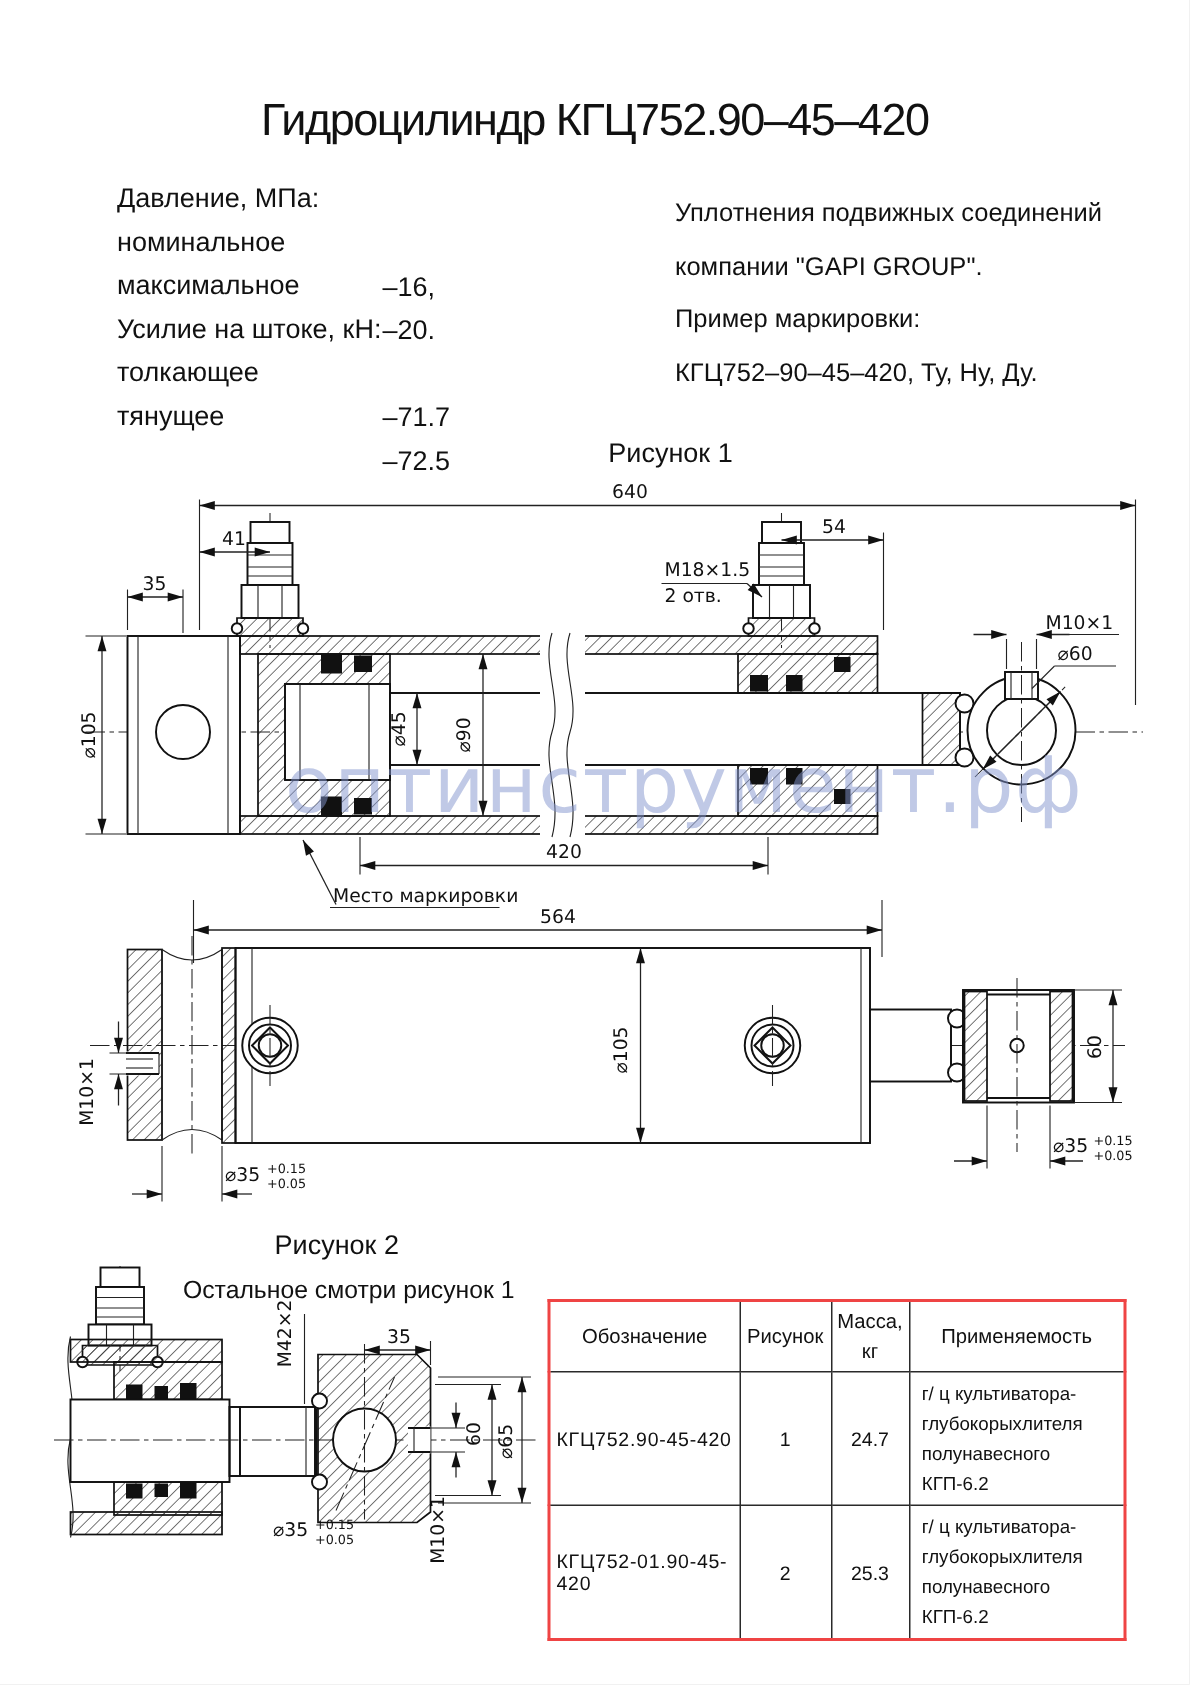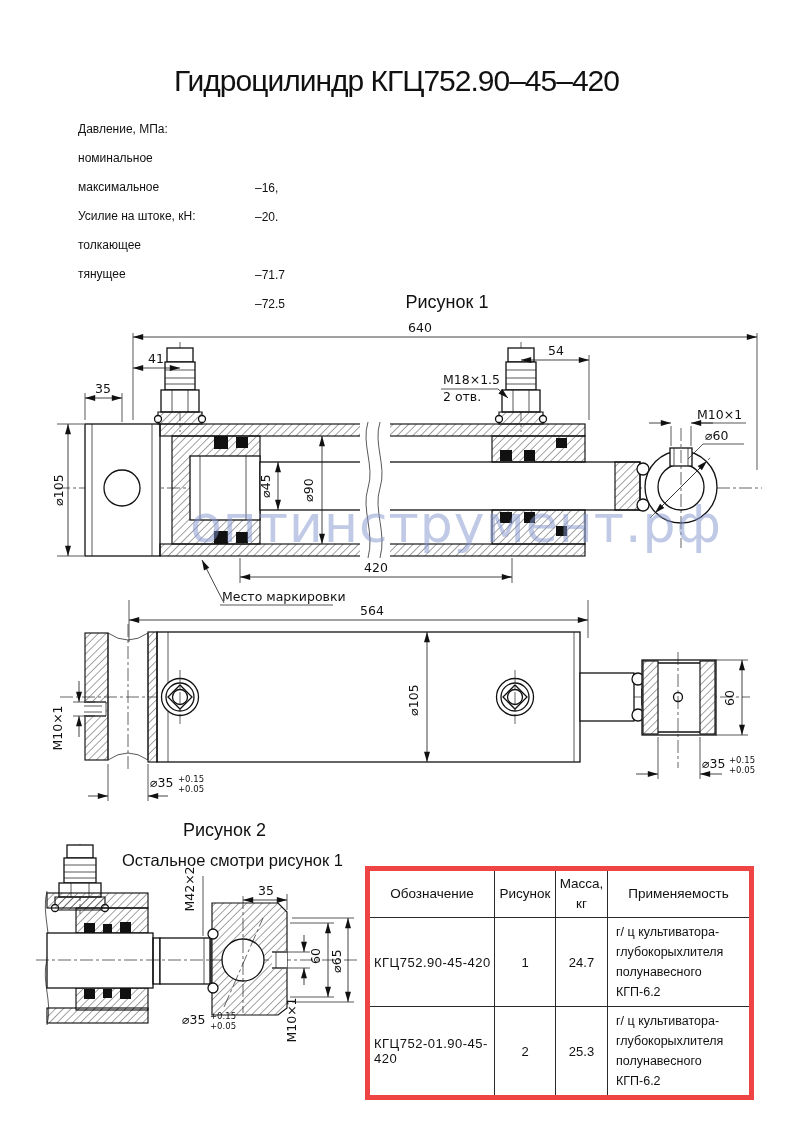"Давление, МПа:" .spec-row { font-size: 12px -> 18px }
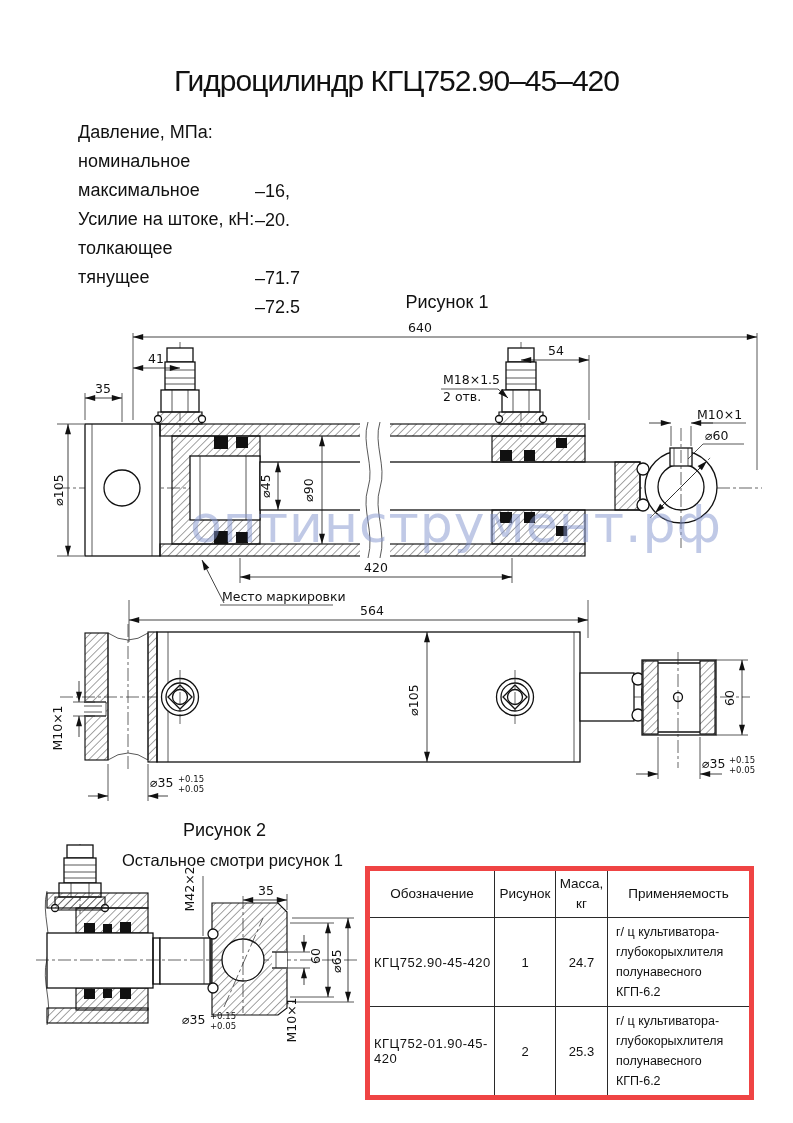"Уплотнения подвижных соединений" div.info { html: none -> <div> <div>Уплотнения подвижных соединений</div> <div>компании "GAPI GROUP".</div> <div>Пример маркировки:</div> <div>КГЦ752–90–45–420, Ту, Ну, Ду.</div> </div> }
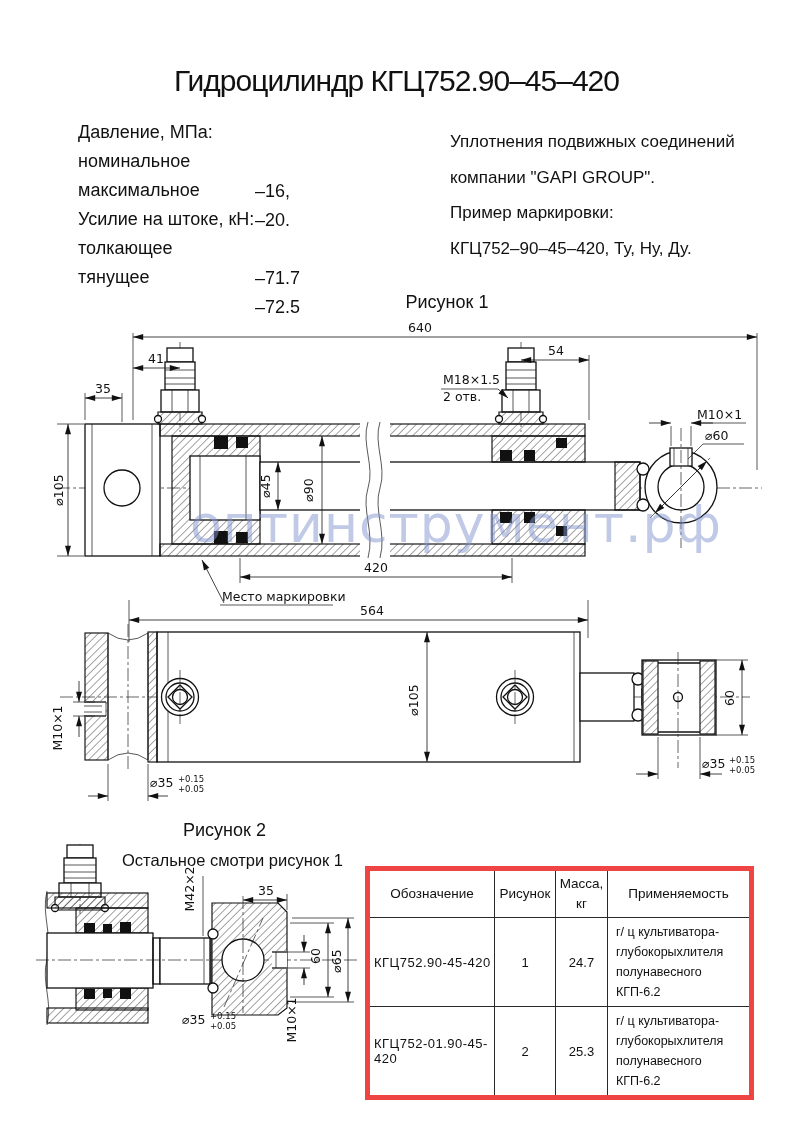"Обозначение" .parts-table { border: 5px solid #ef4444 -> 2px solid #ef4444 }
